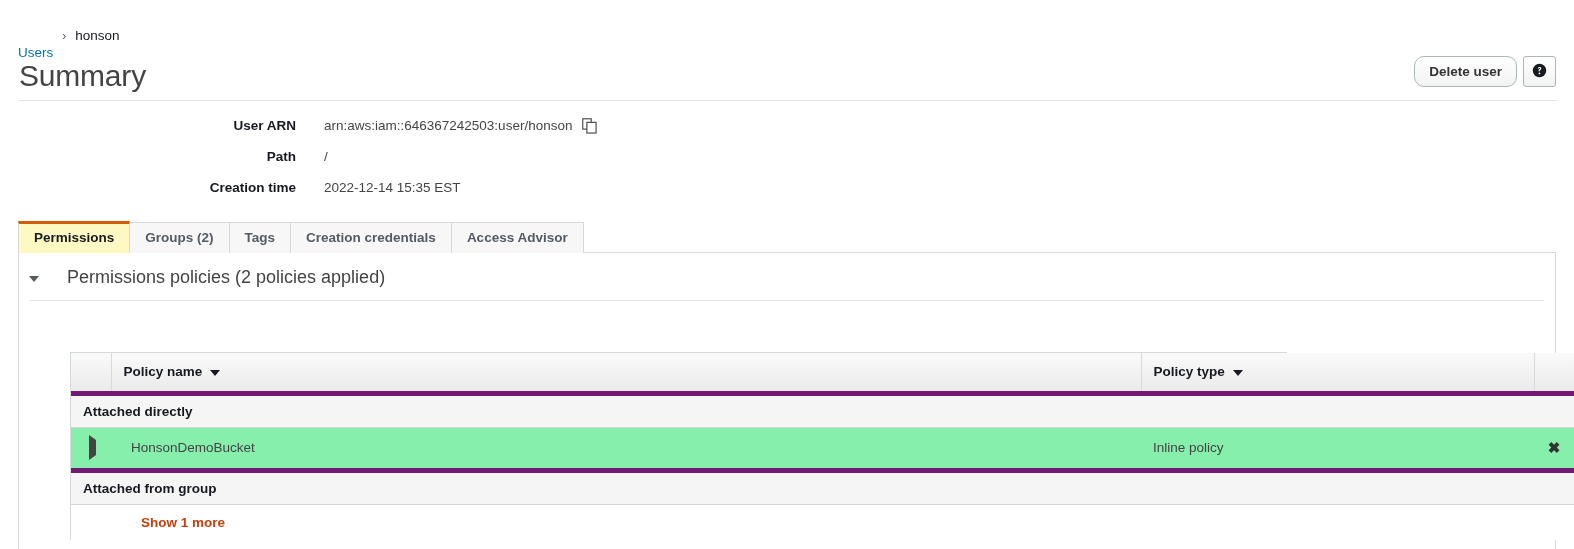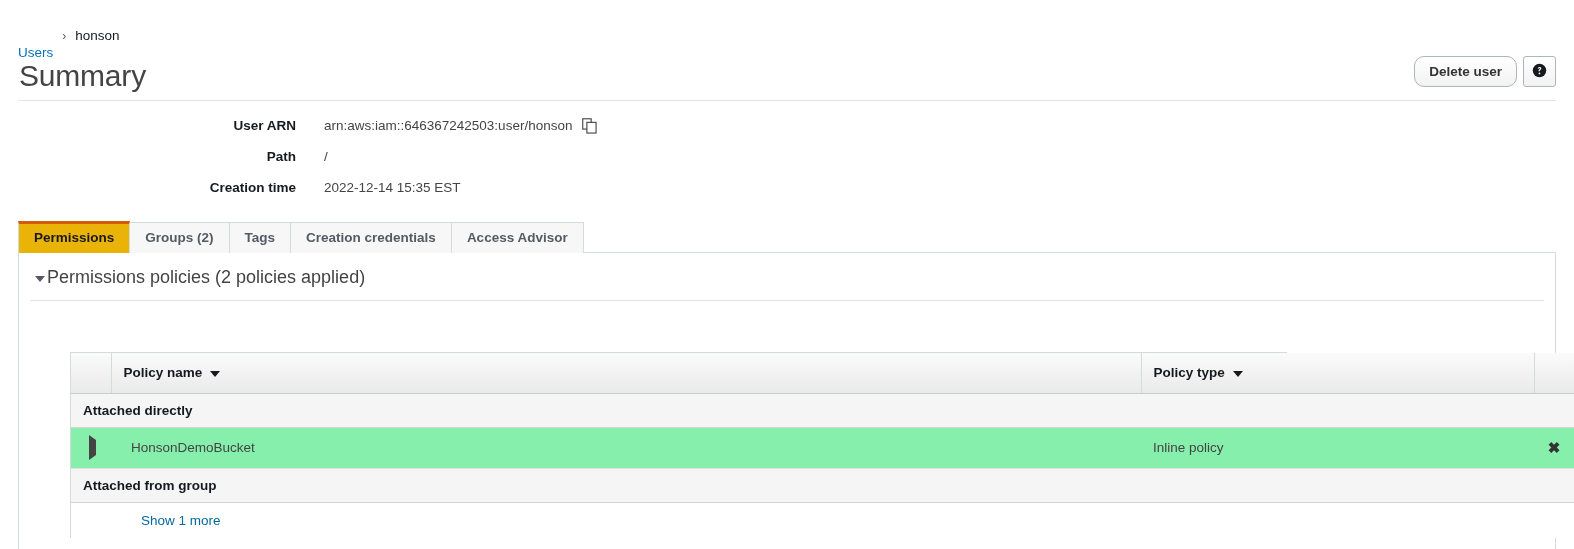"Permissions" .tab.active { background: #eab308 -> #fef9c3 }
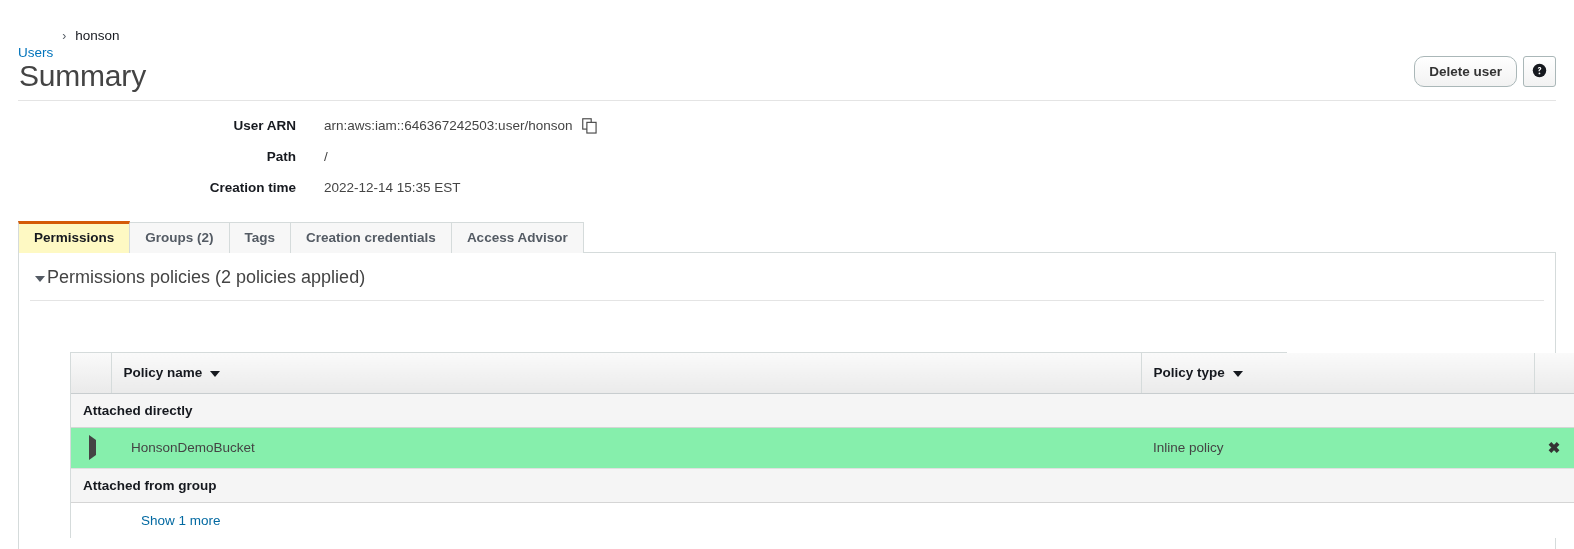"Permissions policies (2 policies" .section-head { gap: 2px -> 28px; left: 16px -> 10px }
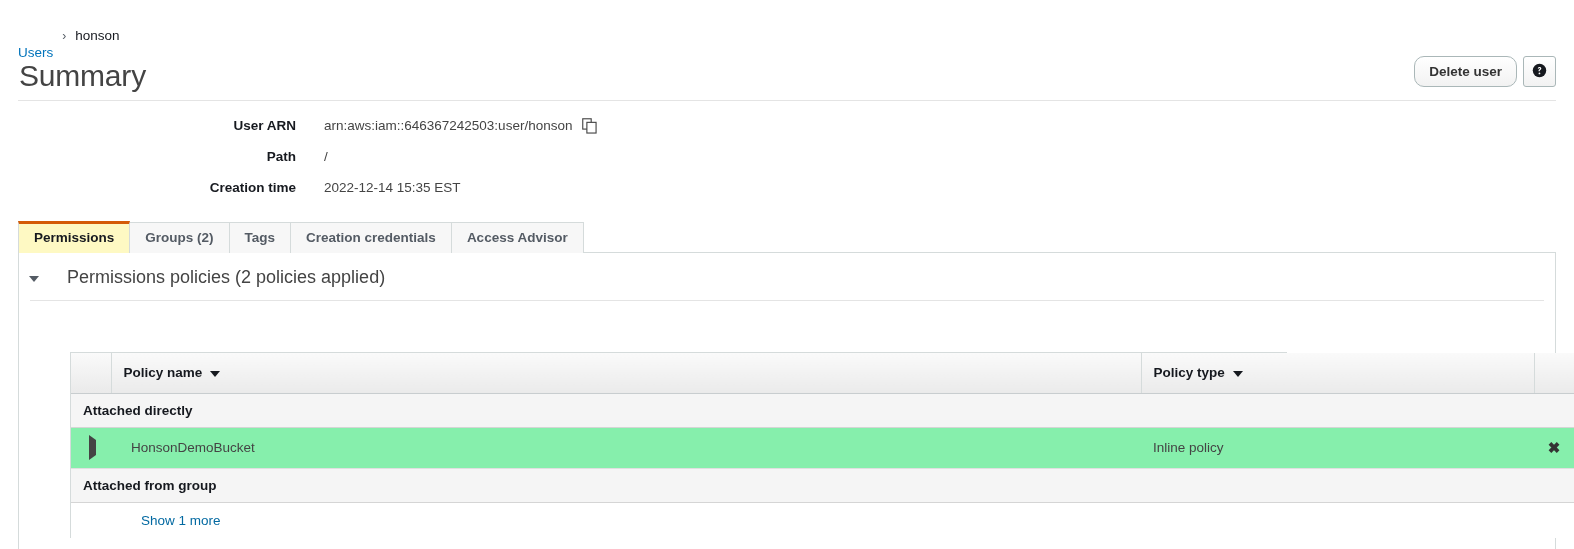"Attached directly" tr.group-row td { border-top: 1px solid #701a75 -> 5px solid #701a75 }
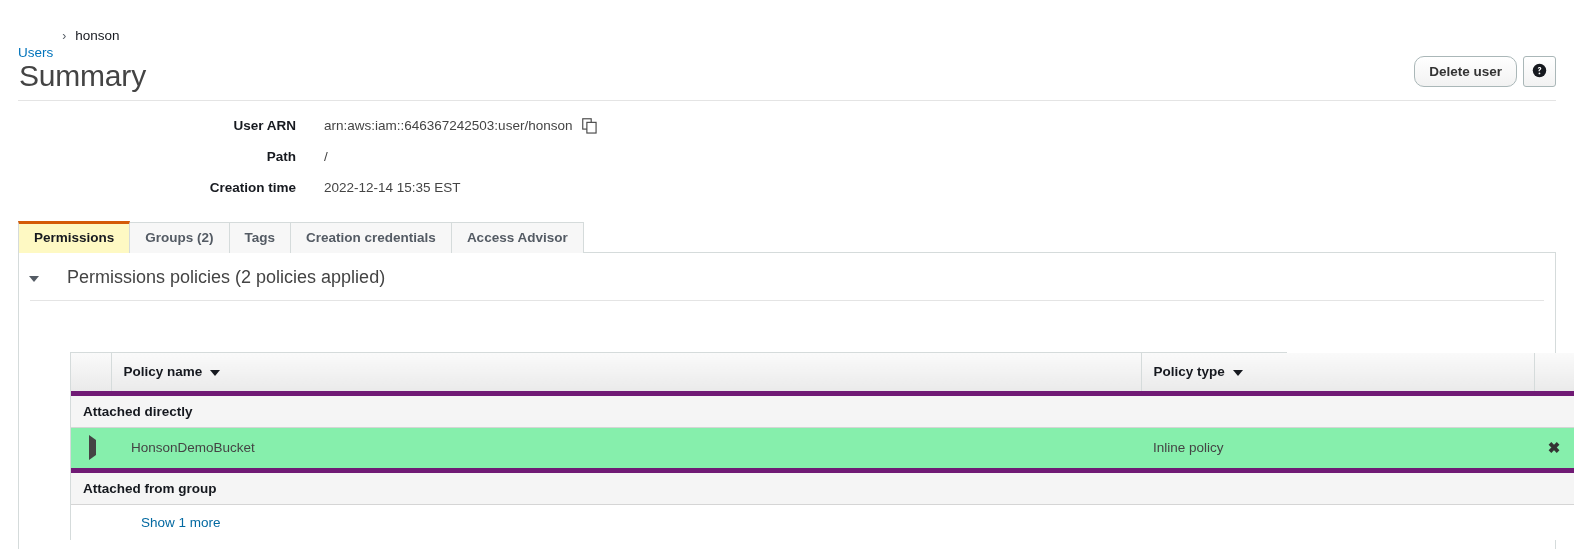"Show 1 more" .show-more { color: #0369a1 -> #c2410c; font-weight: normal -> bold }
